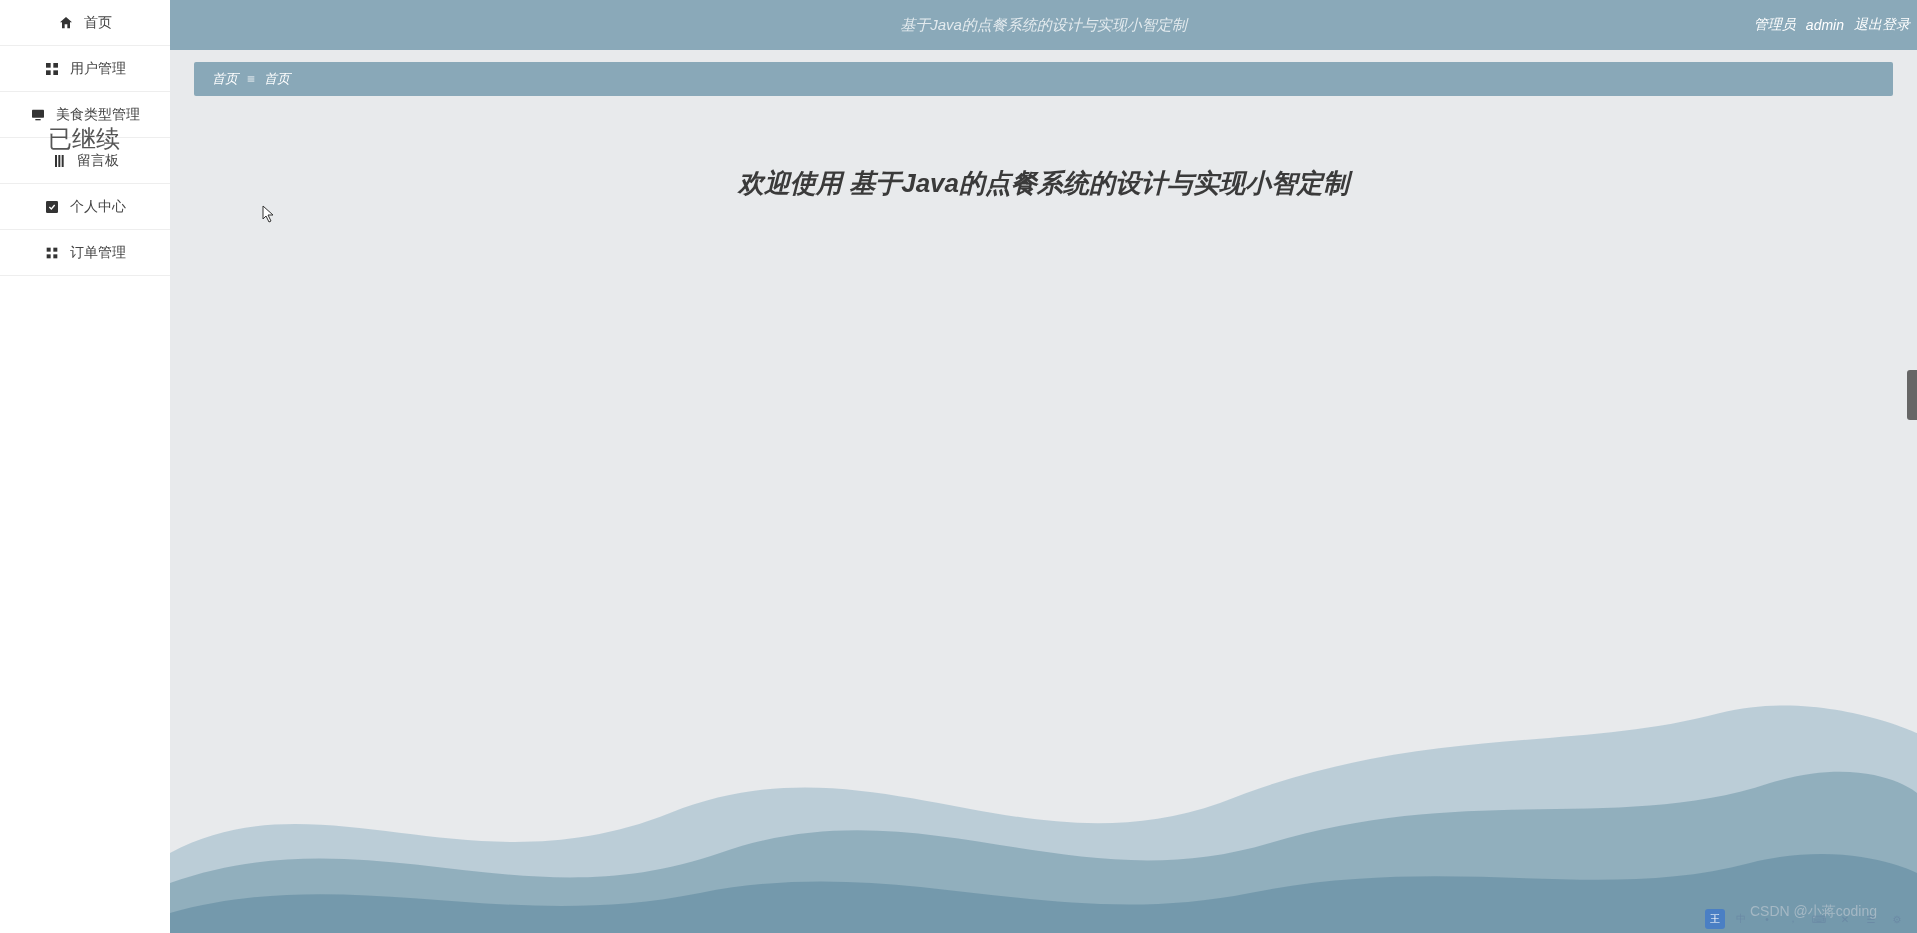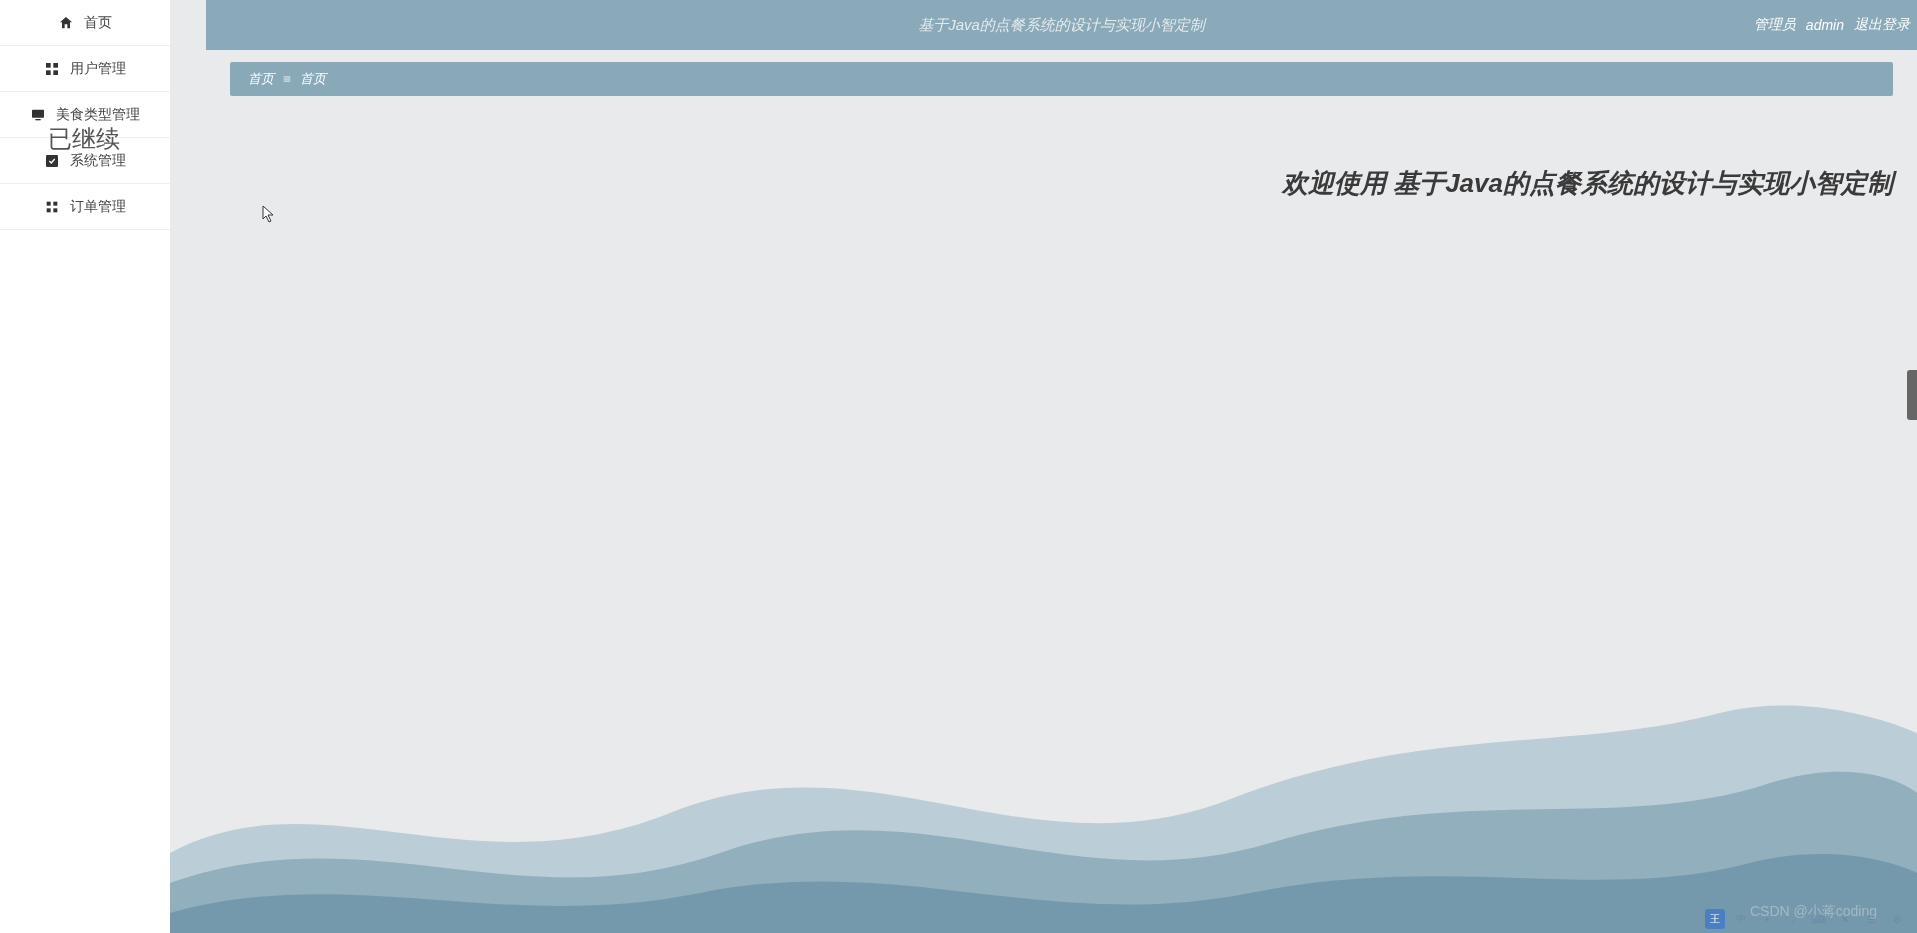"首页" .layout { gap: 36px -> none }
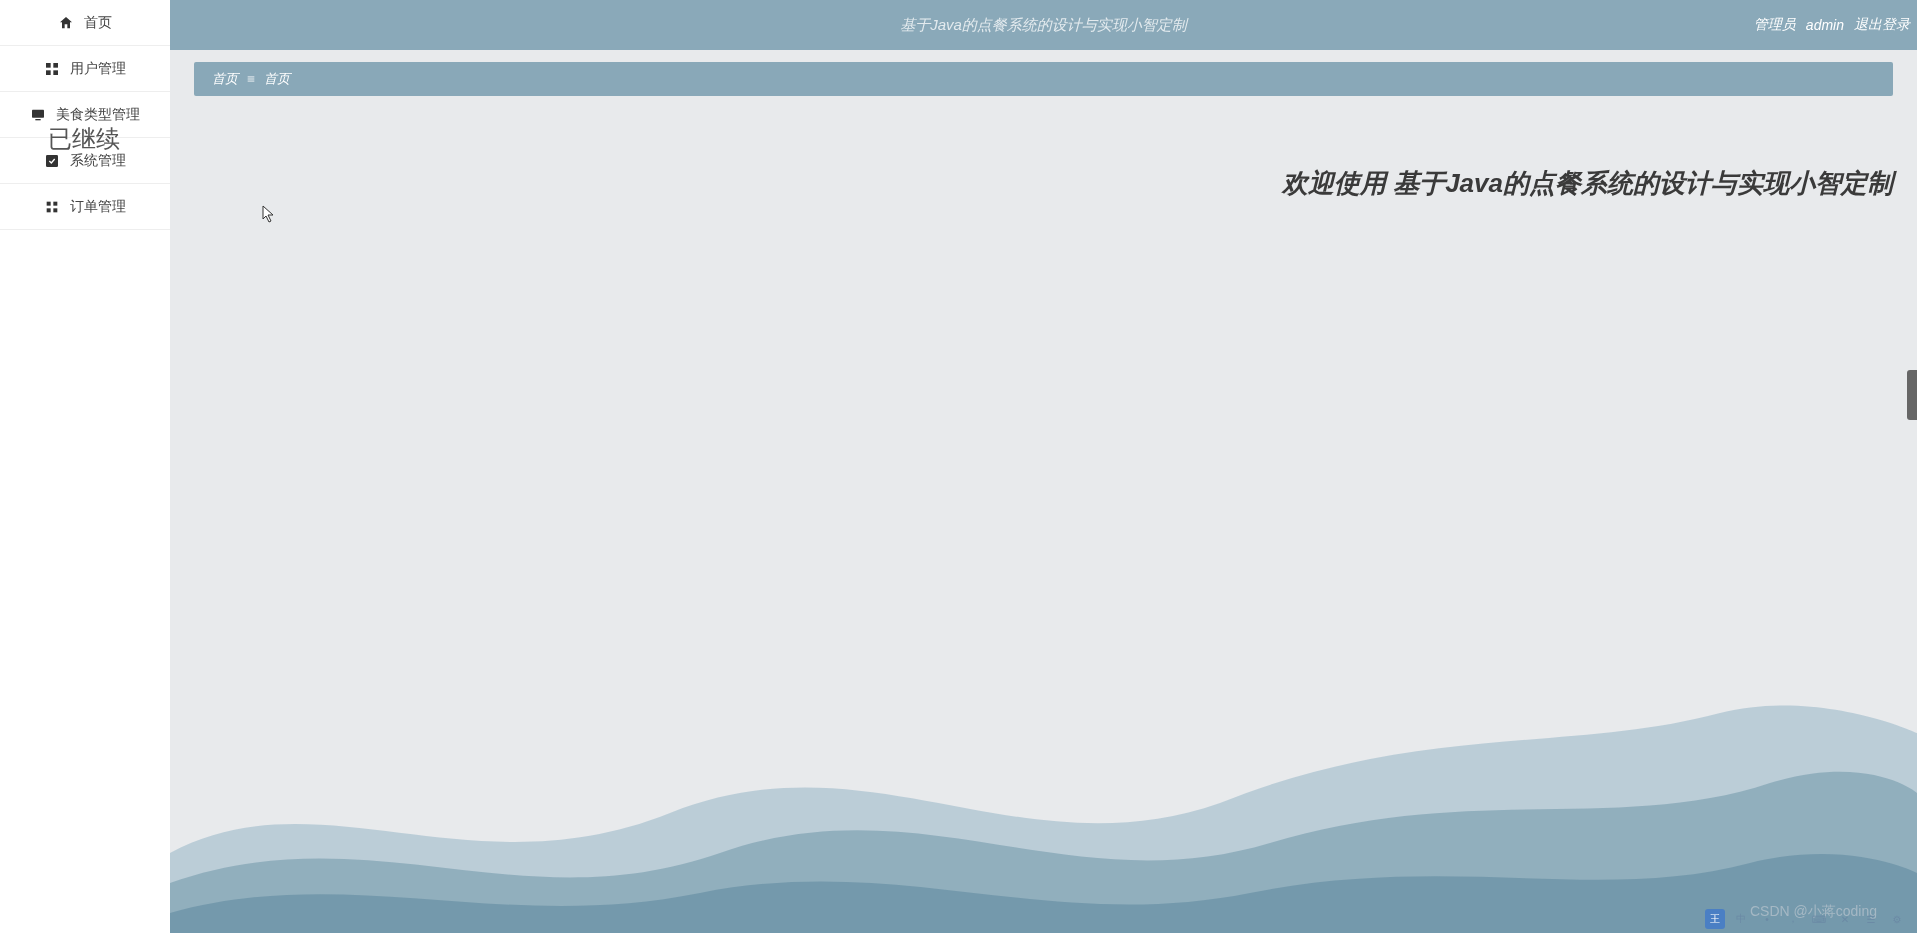"留言板" div.sidebar-item { html: none -> <div> <span> <svg> <rect></rect> <rect></rect> <rect></rect> </svg> </span> <span>留言板</span> </div> }
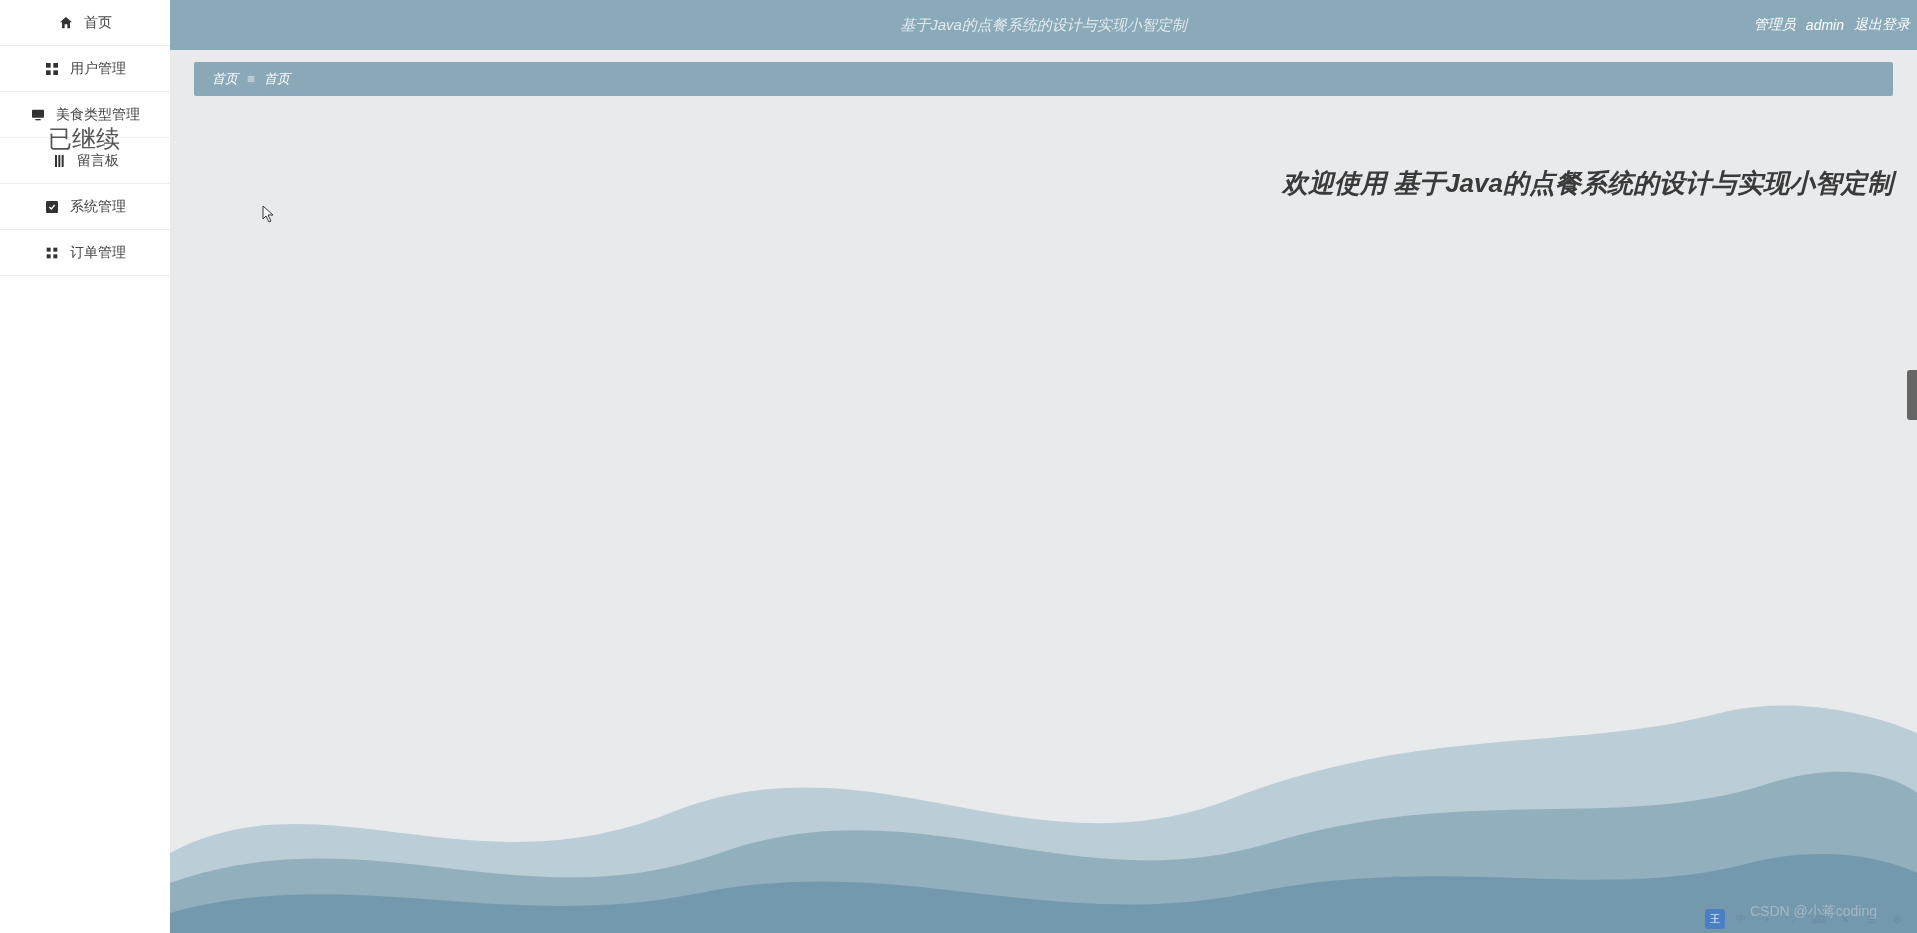"欢迎使用 基于Java的点餐系统的设计与实现小智定制" .welcome-text { text-align: right -> none }
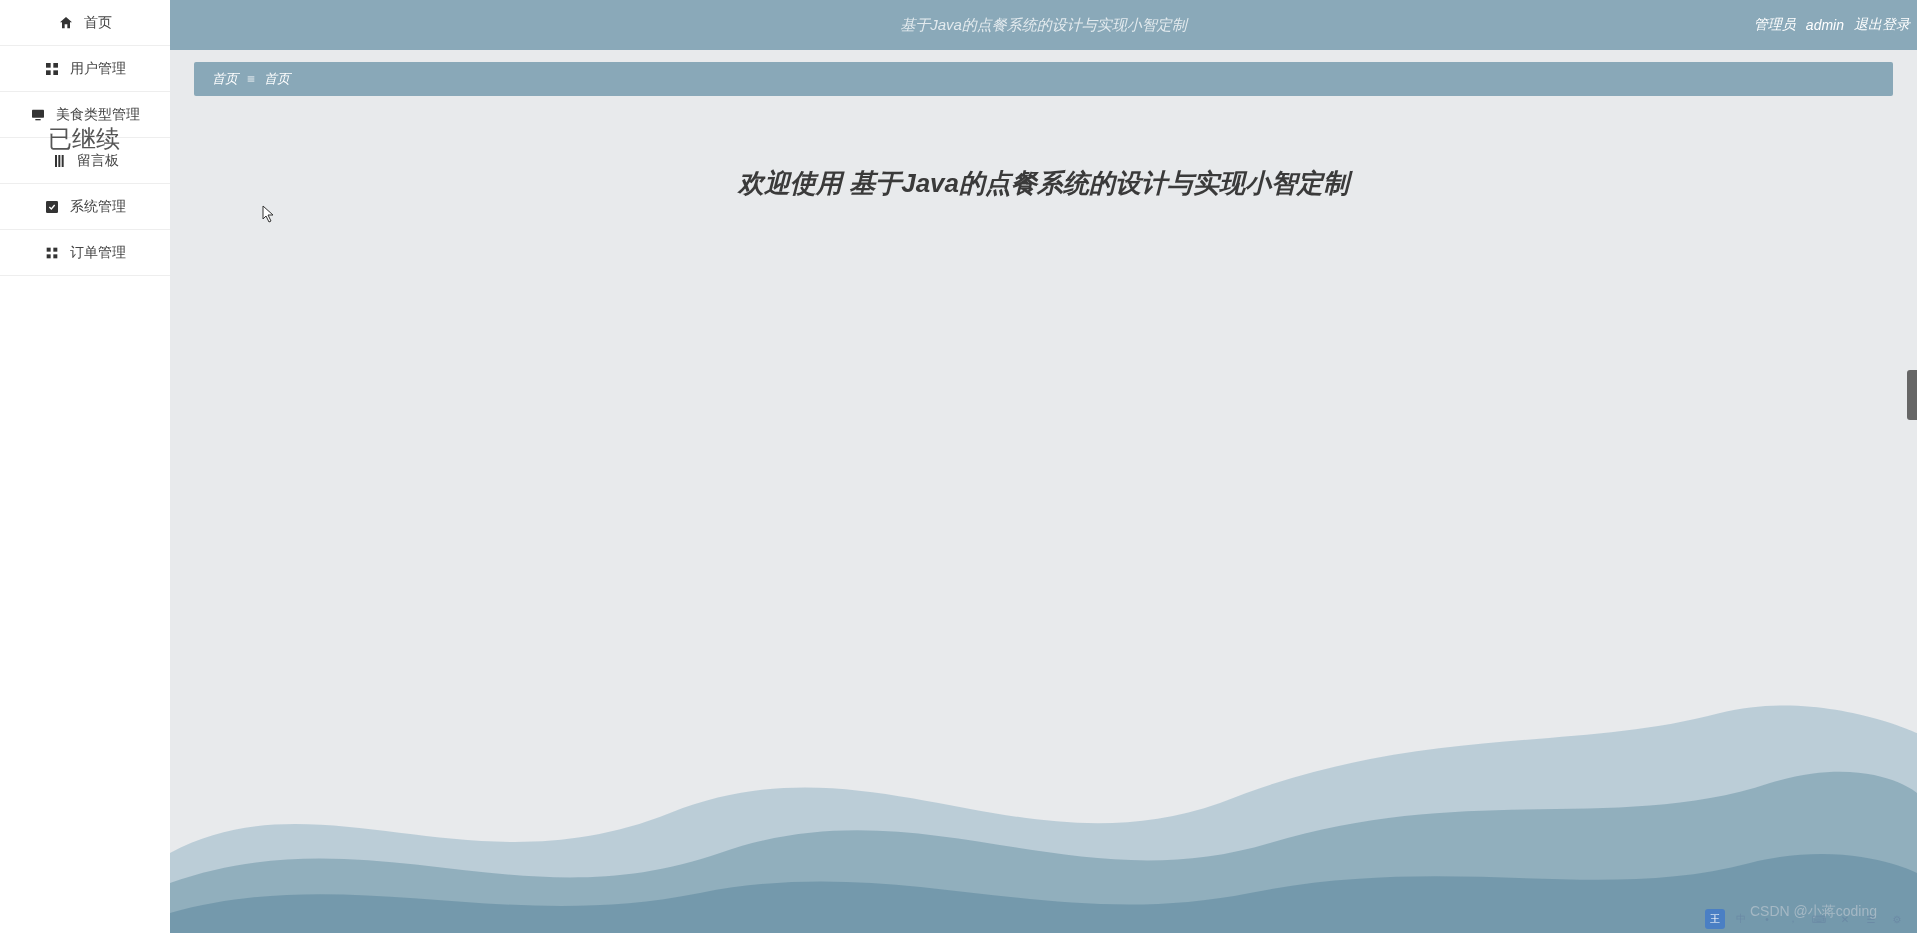"系统管理" span.sidebar-label { text: 系统管理 -> 个人中心 }
